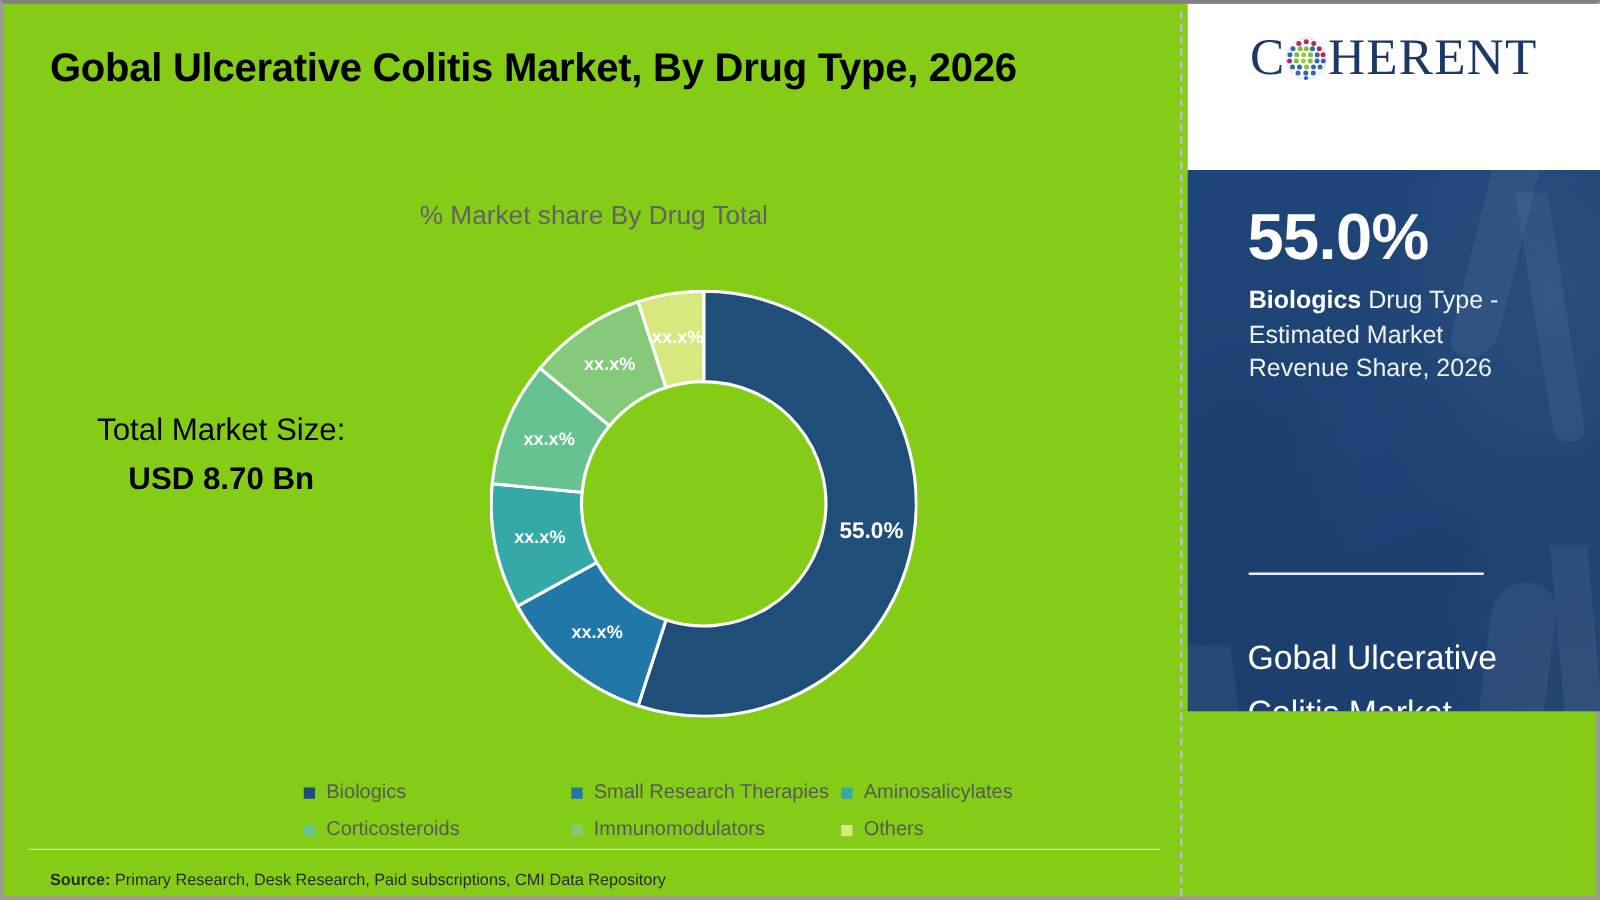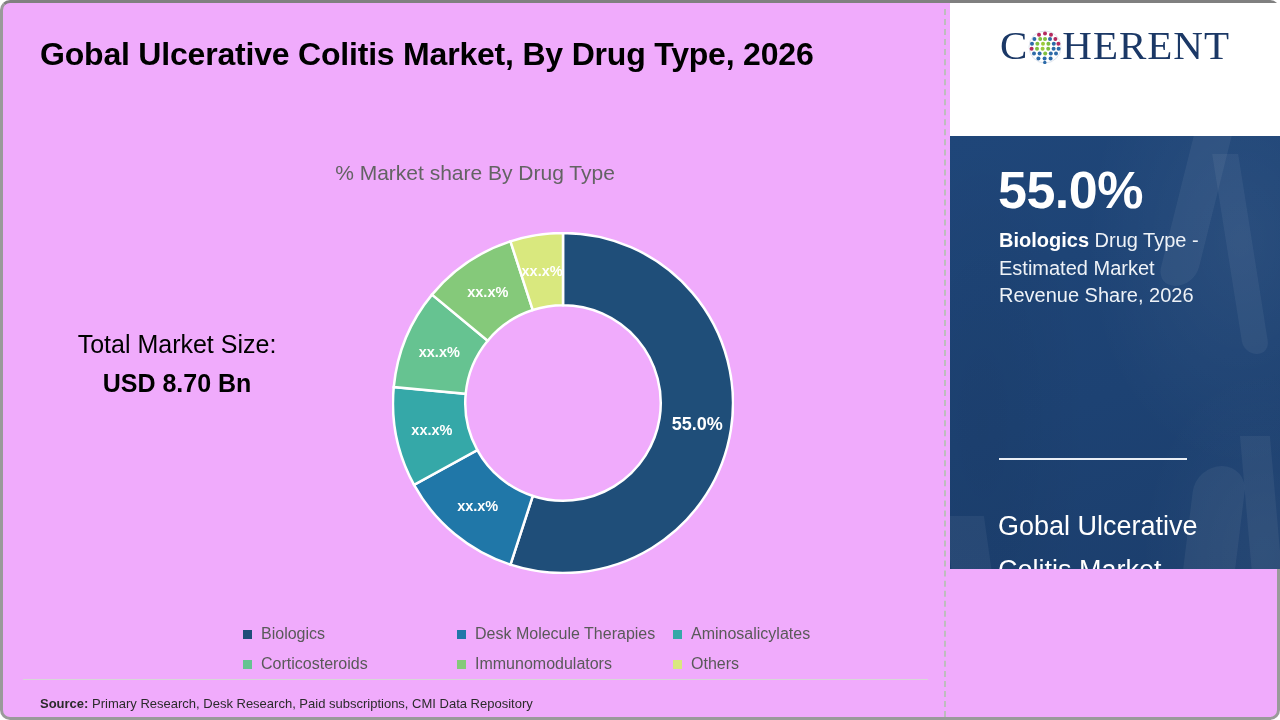"Gobal Ulcerative Colitis Market, By" #infographic { background: #f0abfc -> #84cc16; border-radius: 10px -> none }
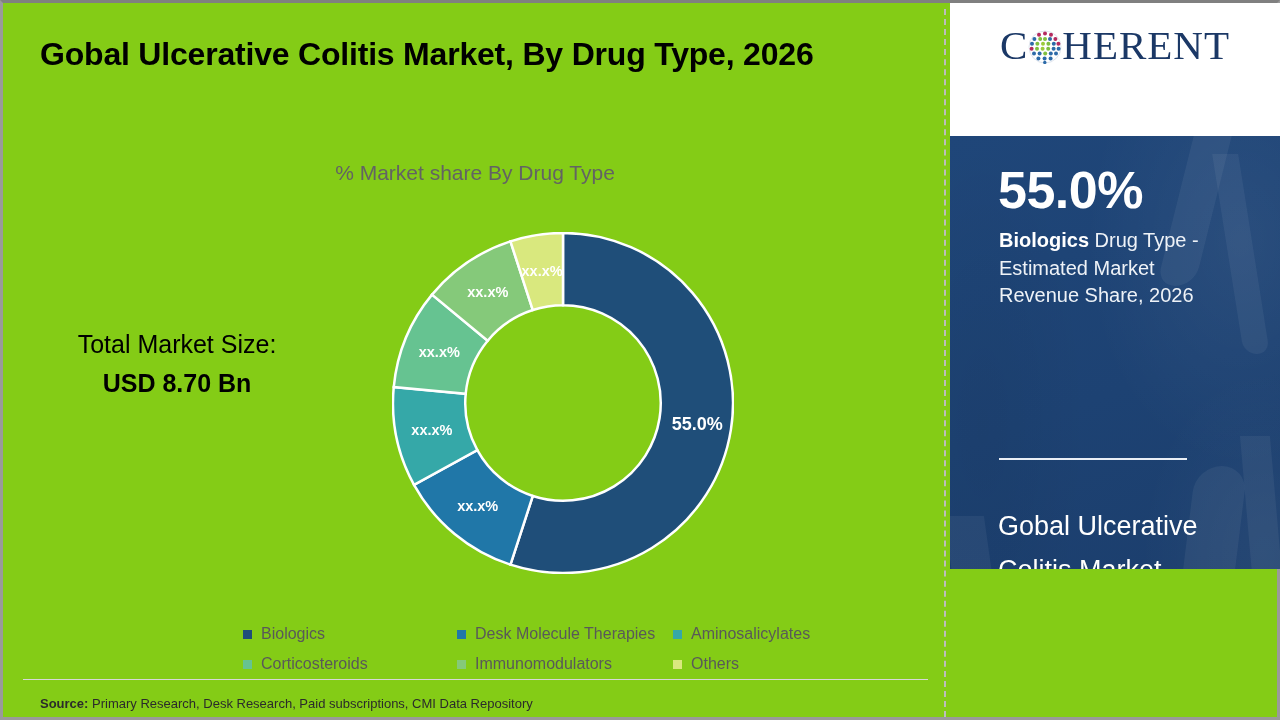"% Market share By Drug" div.chart-subtitle { text: Type -> Total }
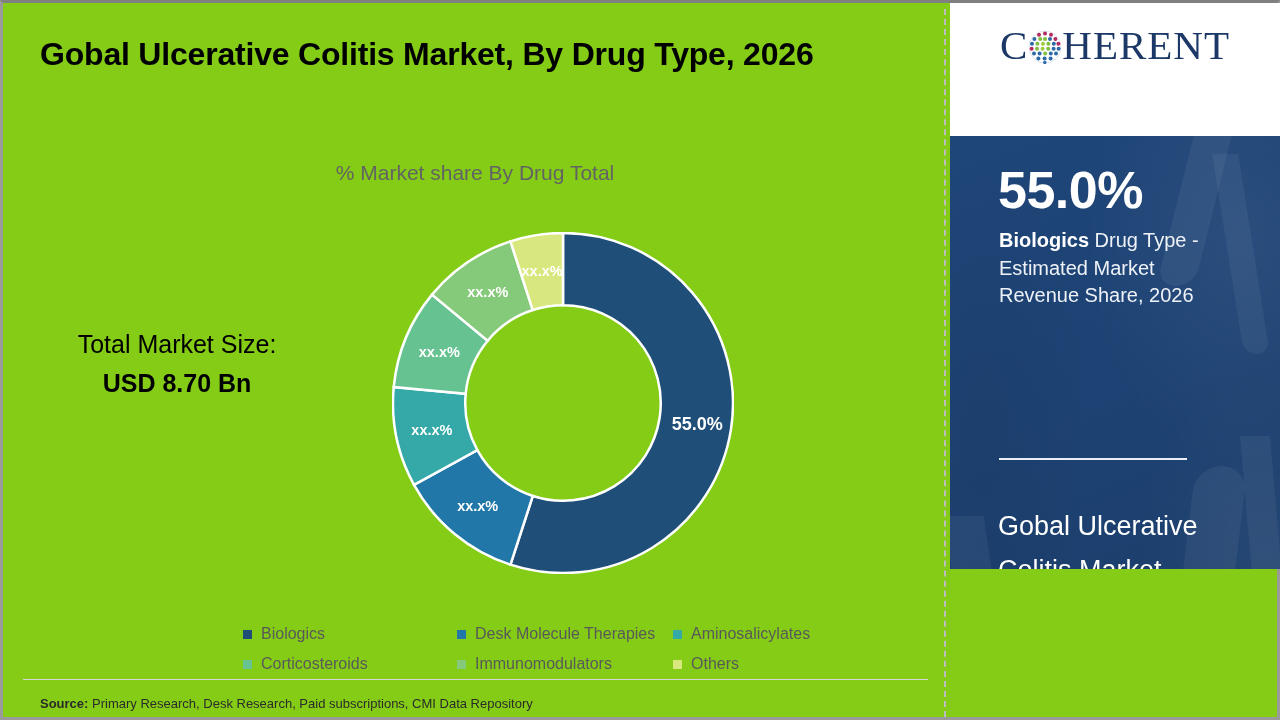"Desk Molecule Therapies" span { text: Desk Molecule -> Small Research }
